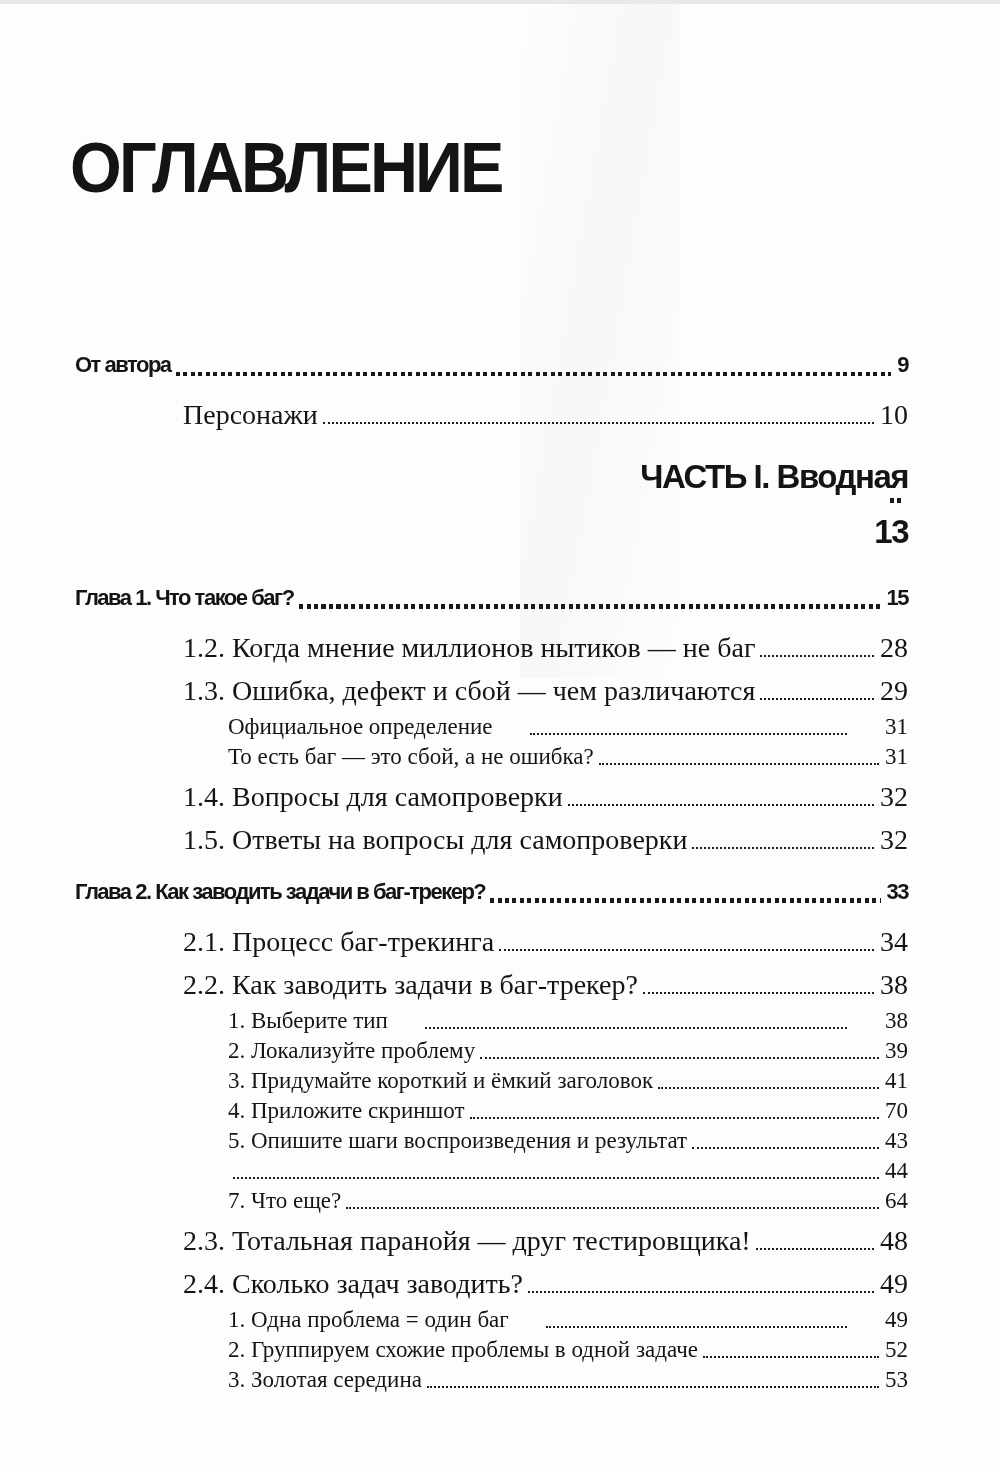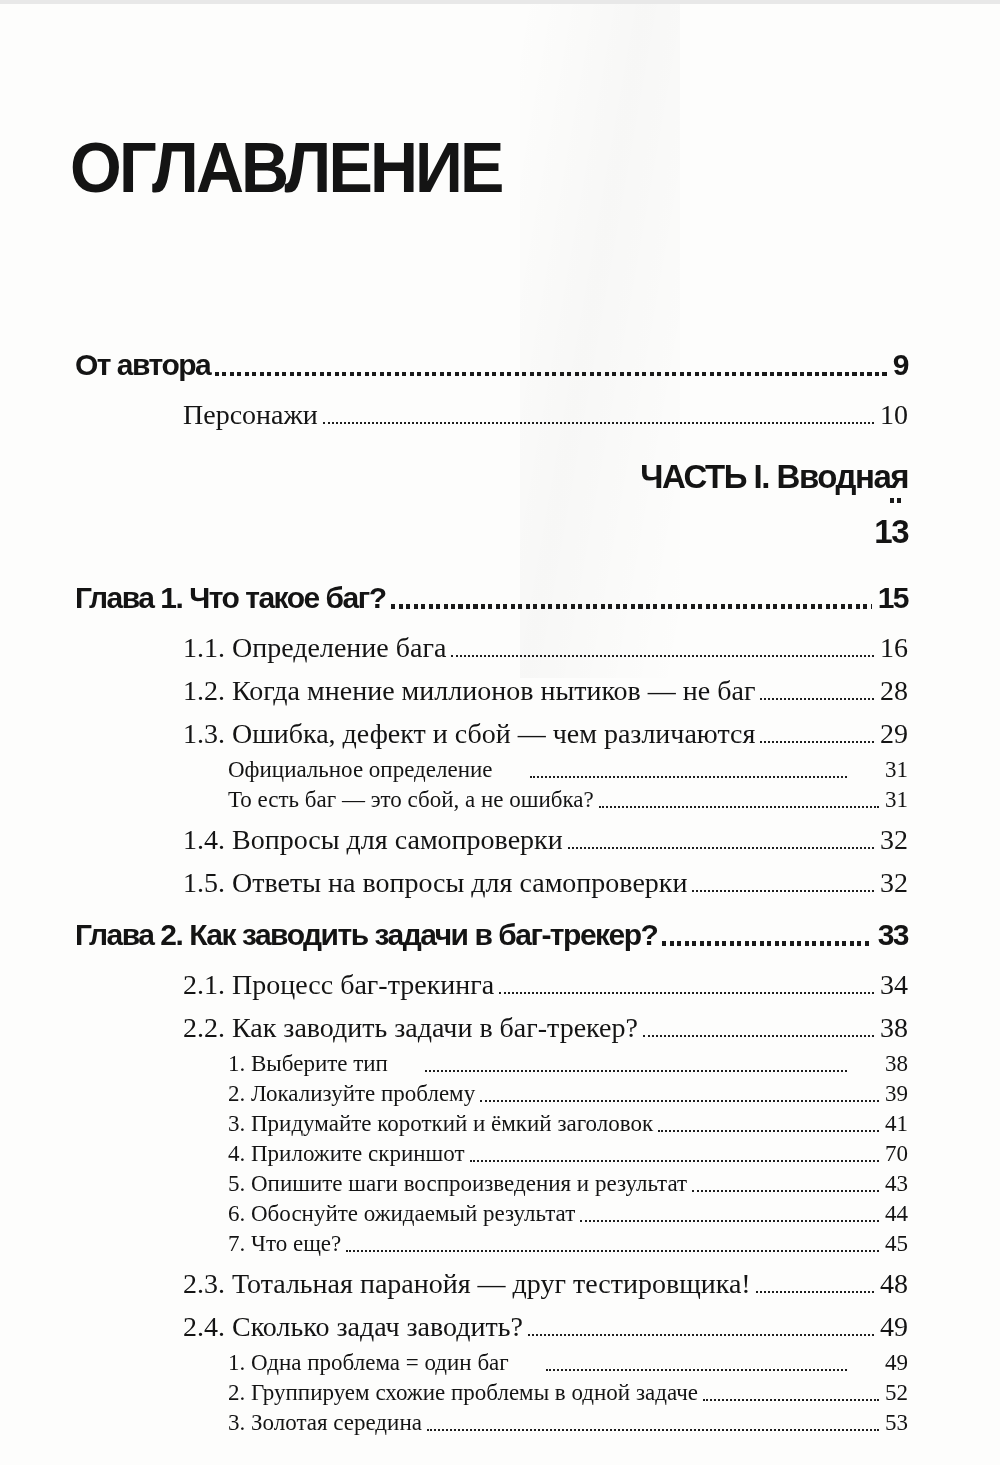"От автора" .e-h1 { font-size: 30px -> 22px }
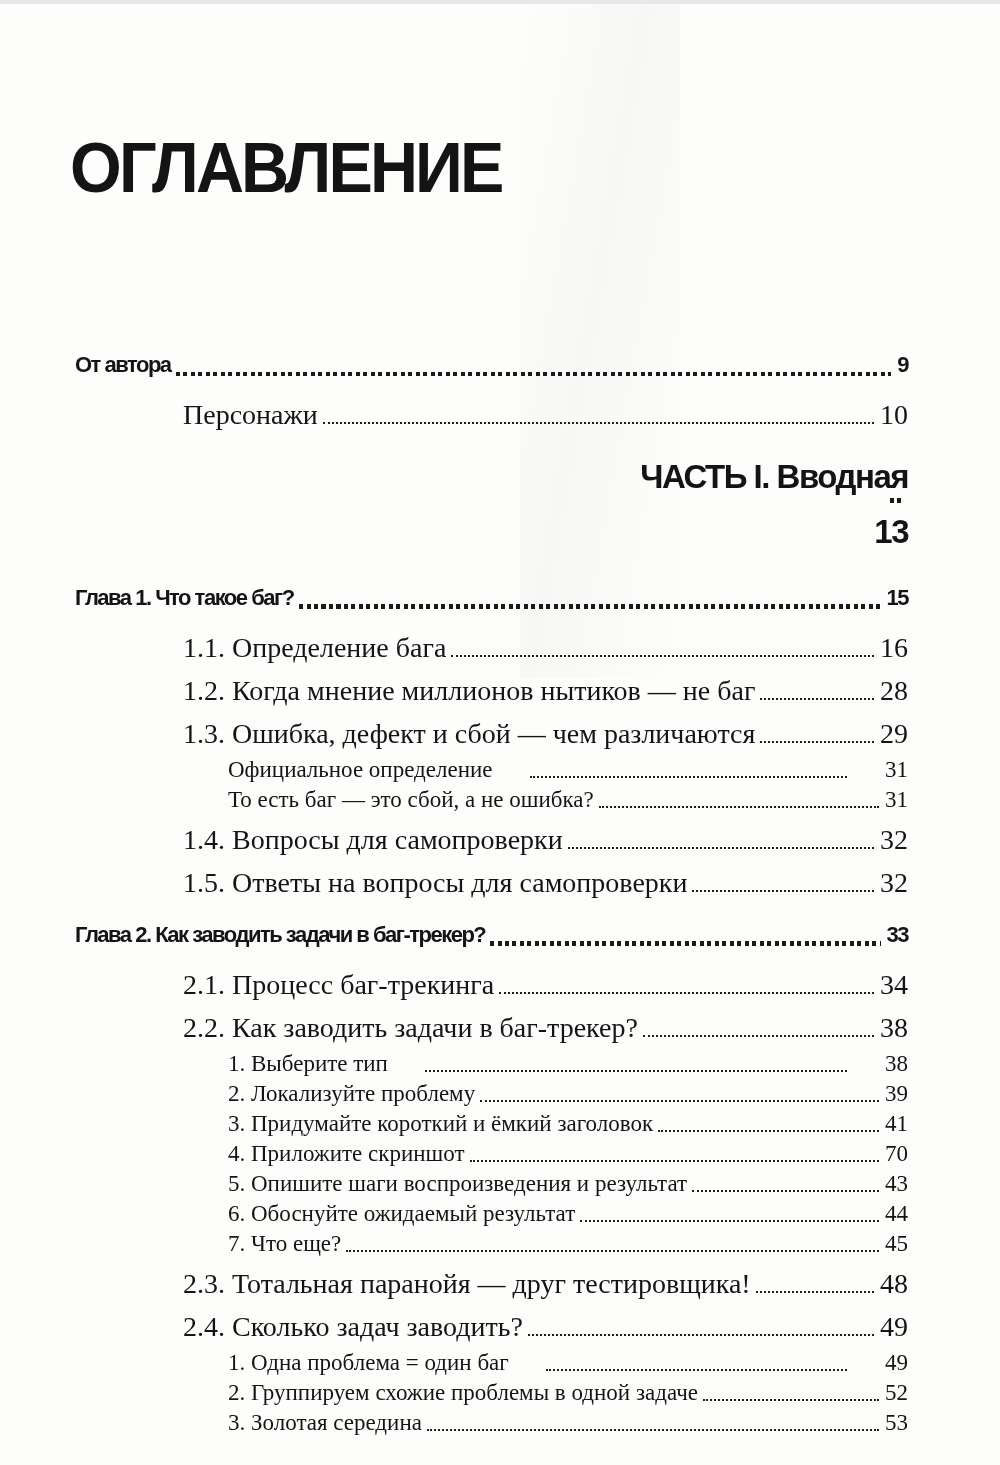"1.1. Определение бага" div.entry { html: <div> <span>1.1. Определение бага</span> <span></span> <span>16</span> </div> -> none }
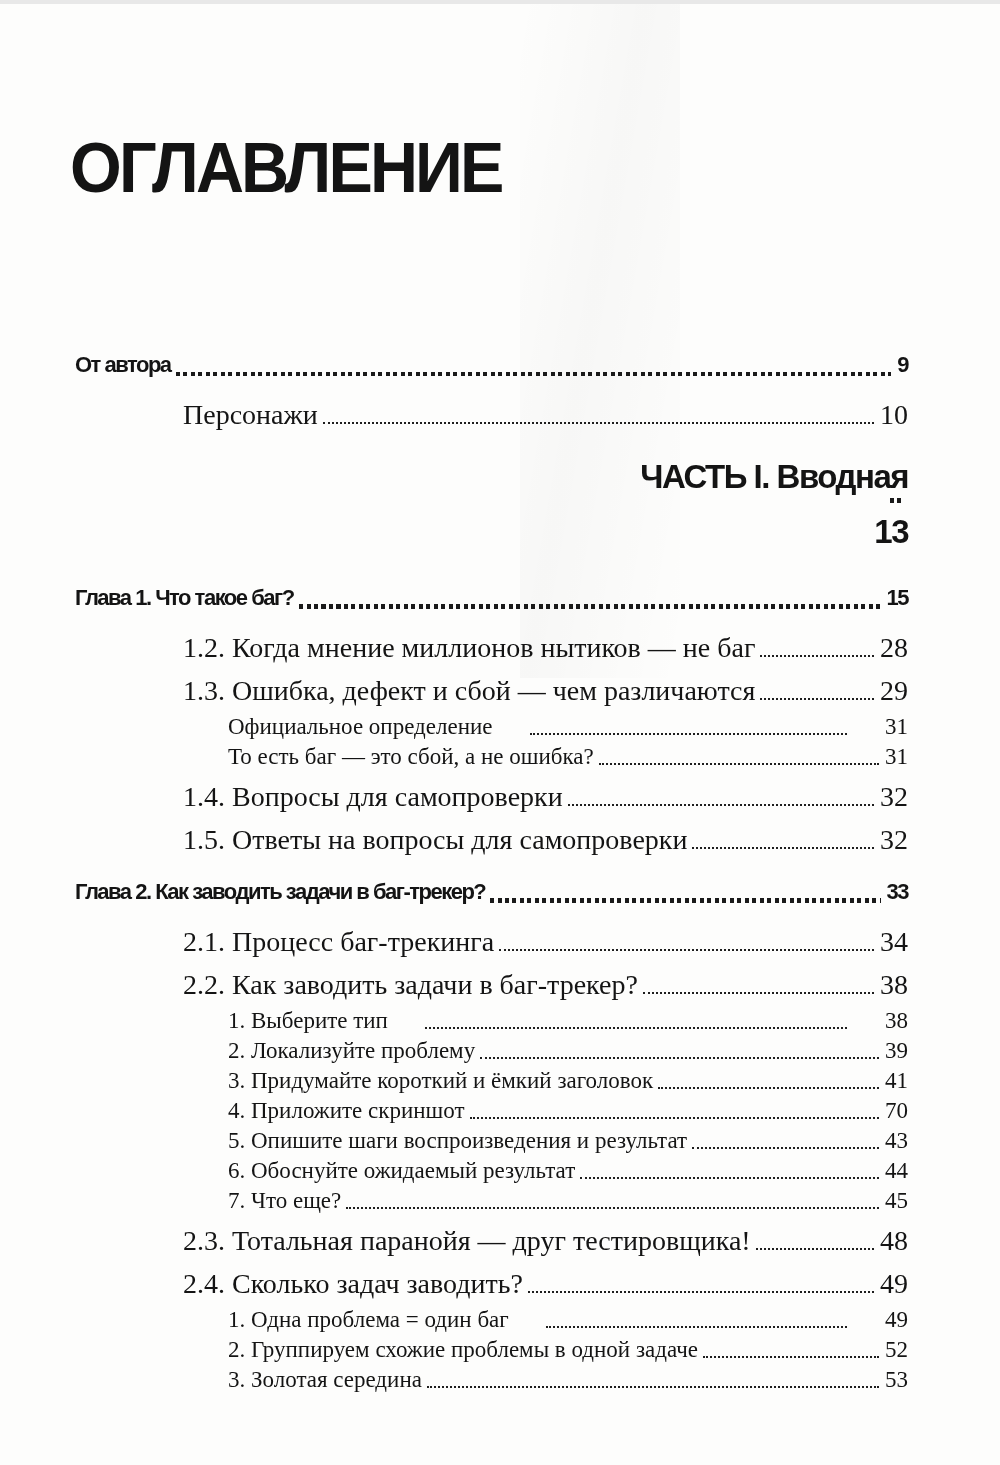"6. Обоснуйте ожидаемый результат" span.label { html: <span>6. Обоснуйте ожидаемый результат</span> -> none }
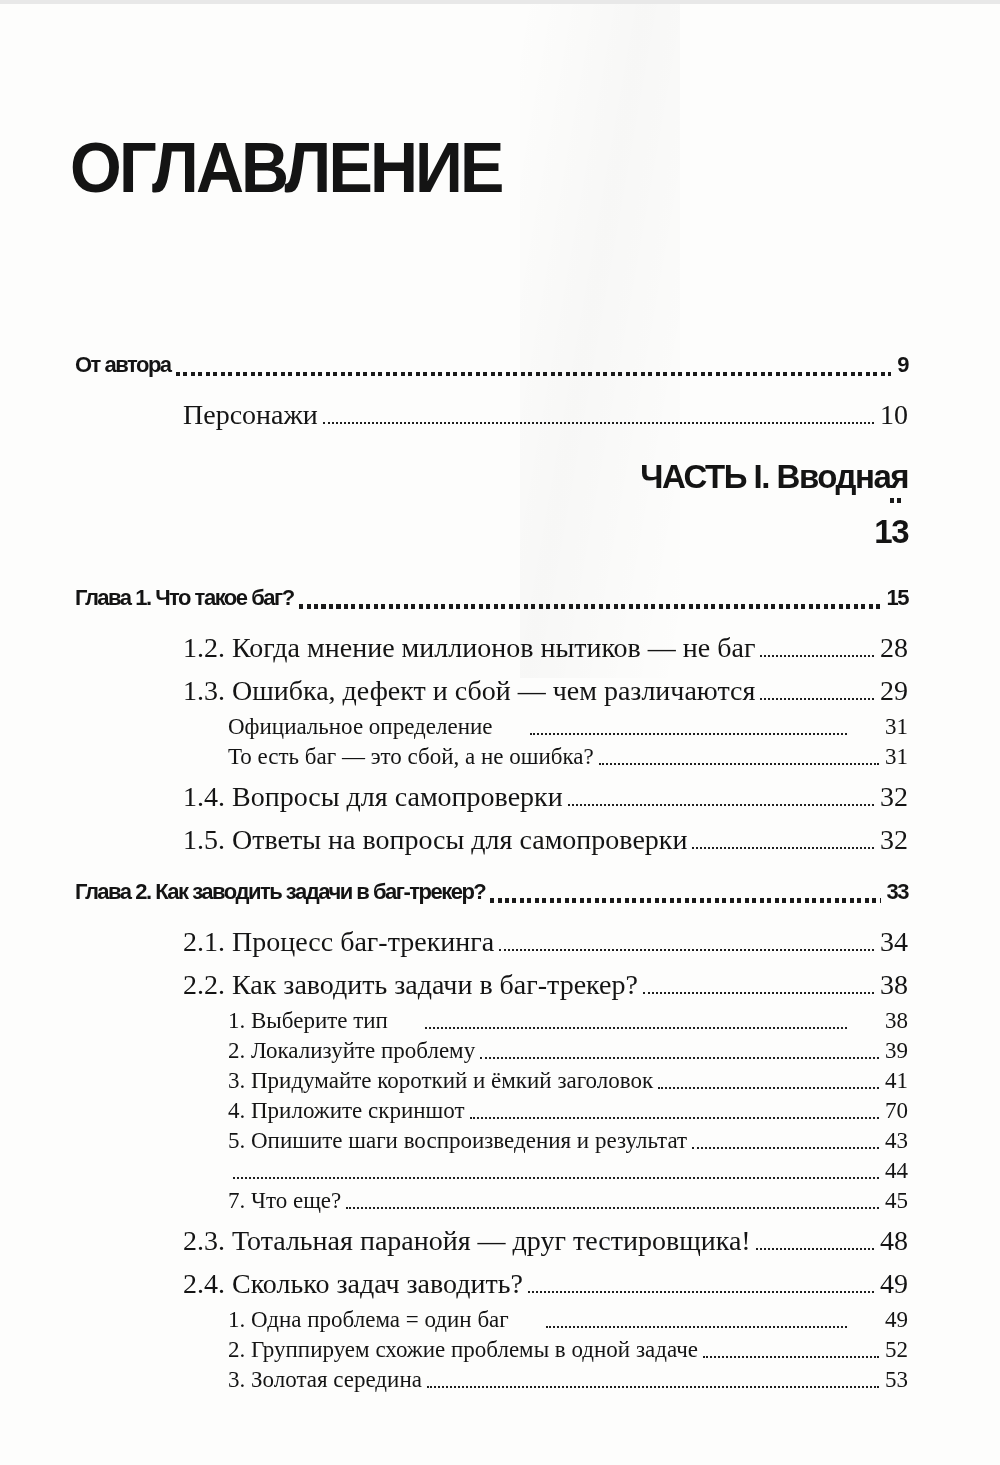"45" span.pagenum { text: 45 -> 64 }
